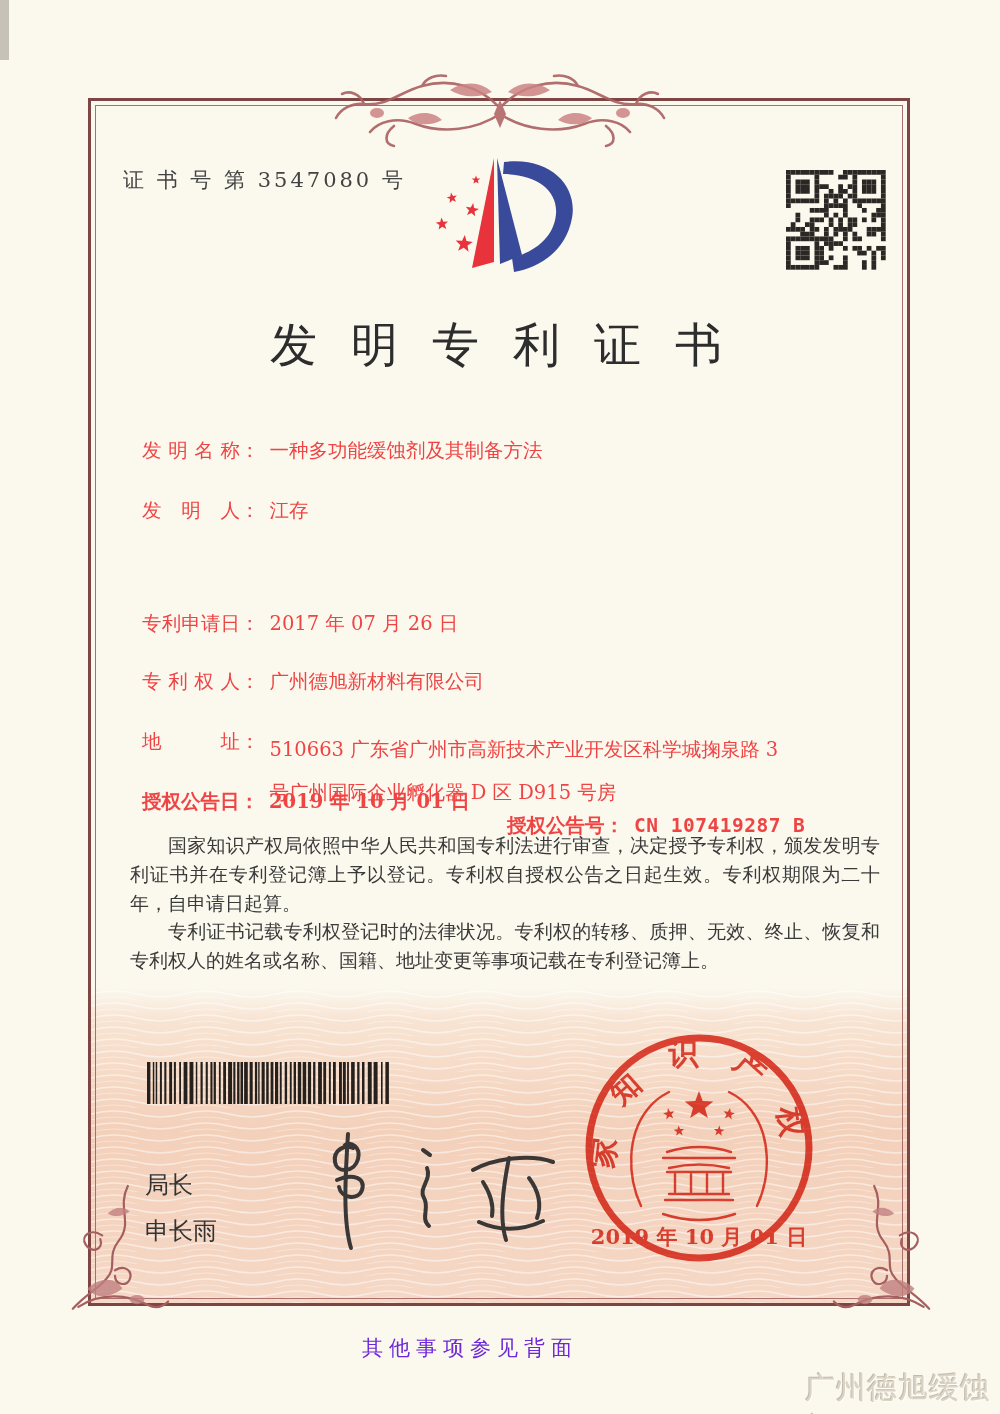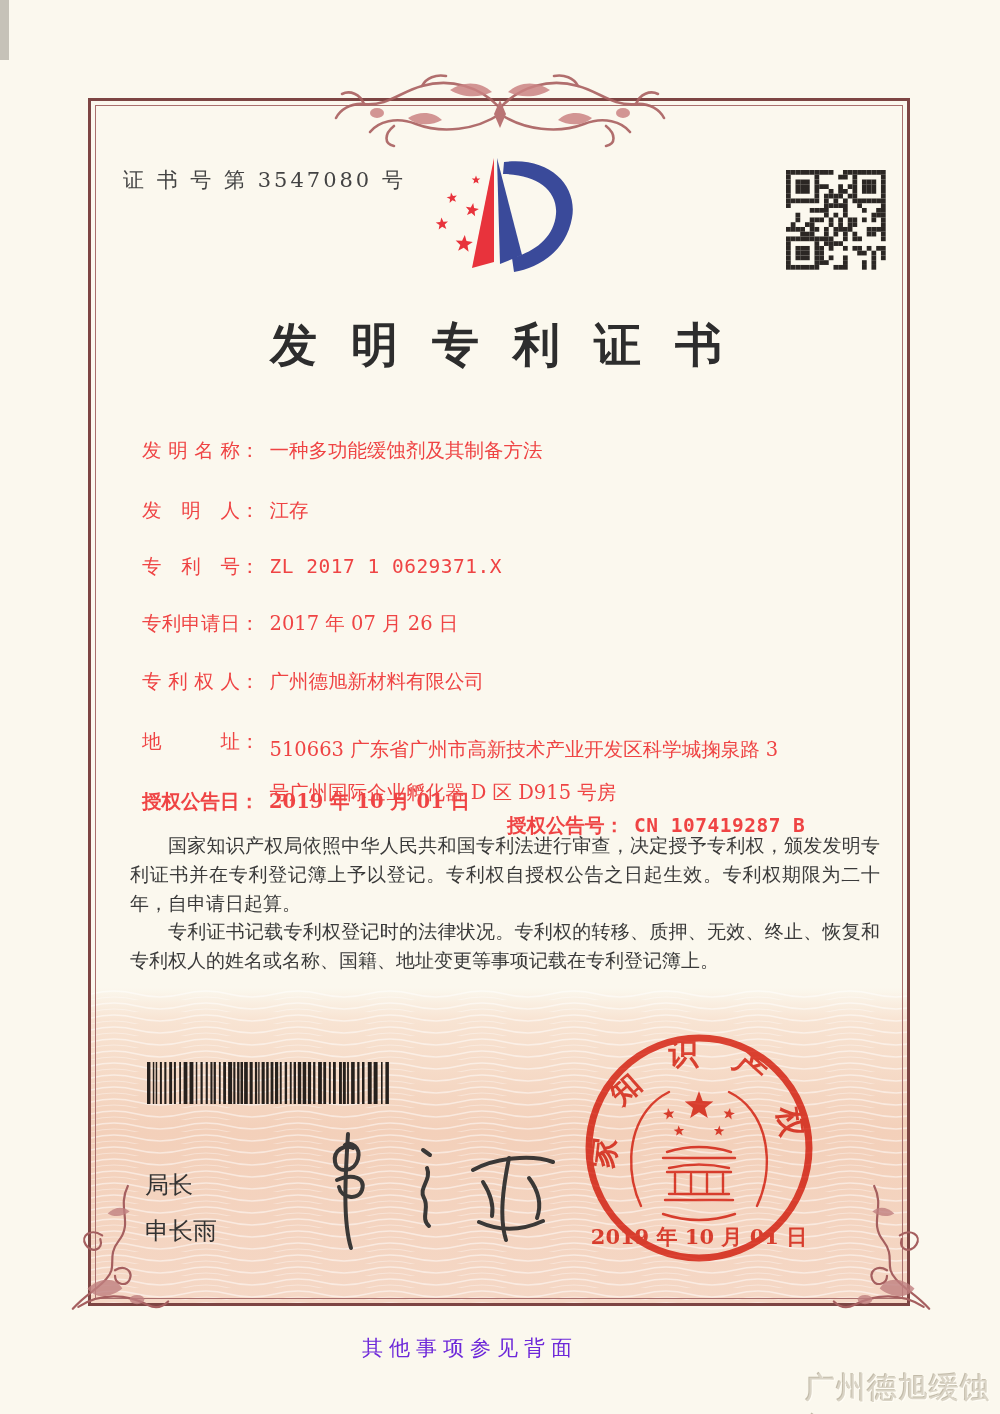"发明专利证书" .title { font-weight: 700 -> 400 }
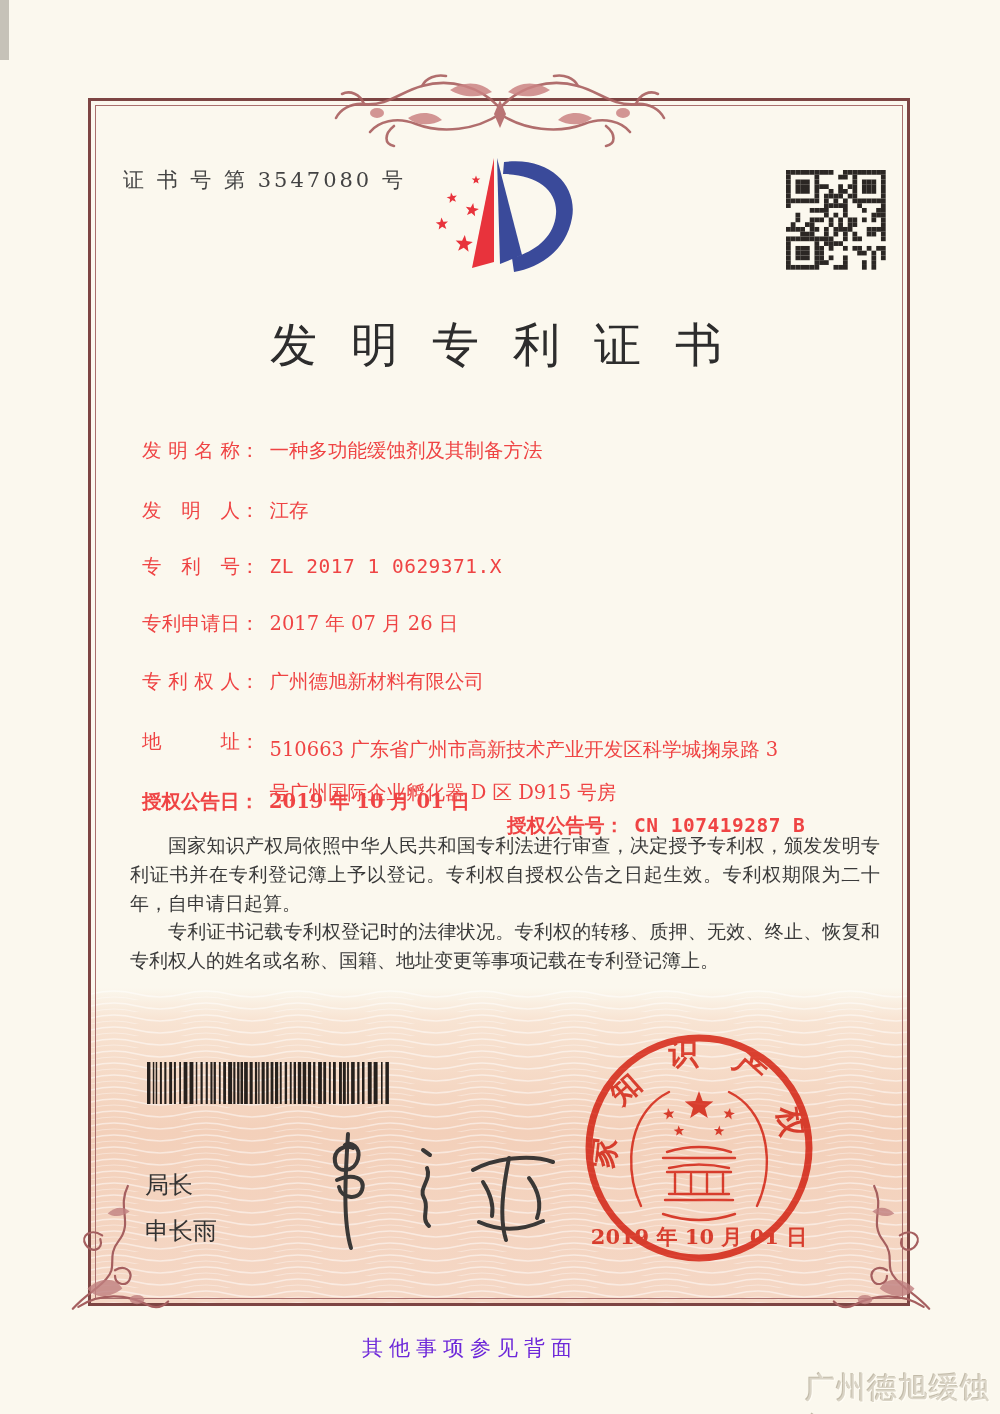"专利号： ZL 2017 1 0629371.X" div.frow { html: <div> <span>专利号</span><span>：</span><span>ZL 2017 1 0629371.X</span> </div> -> none }
